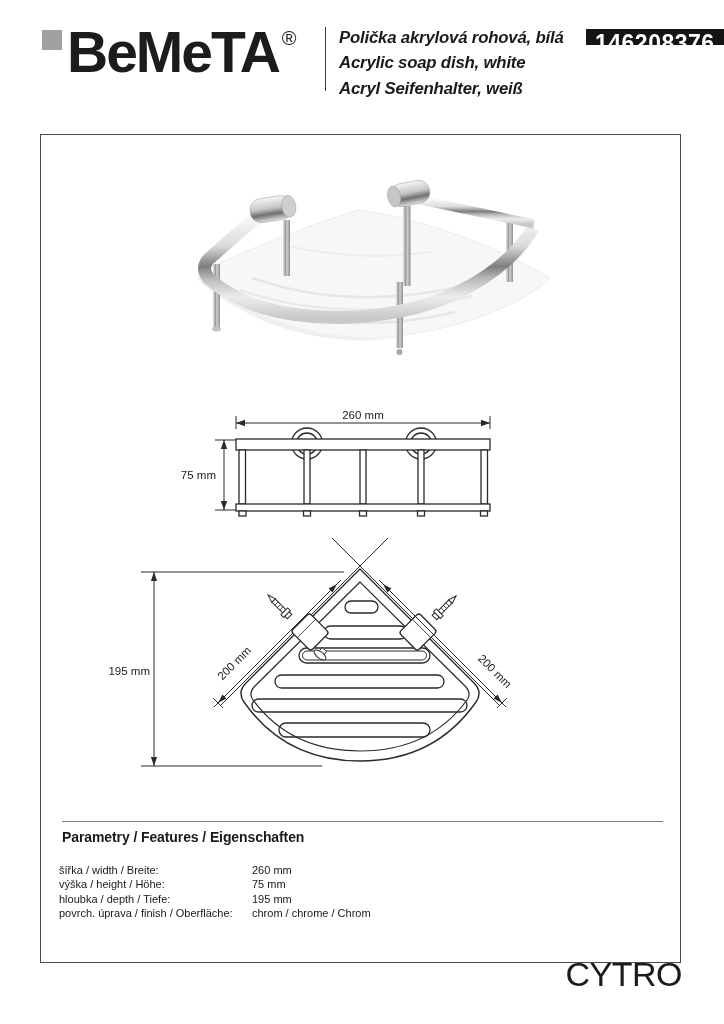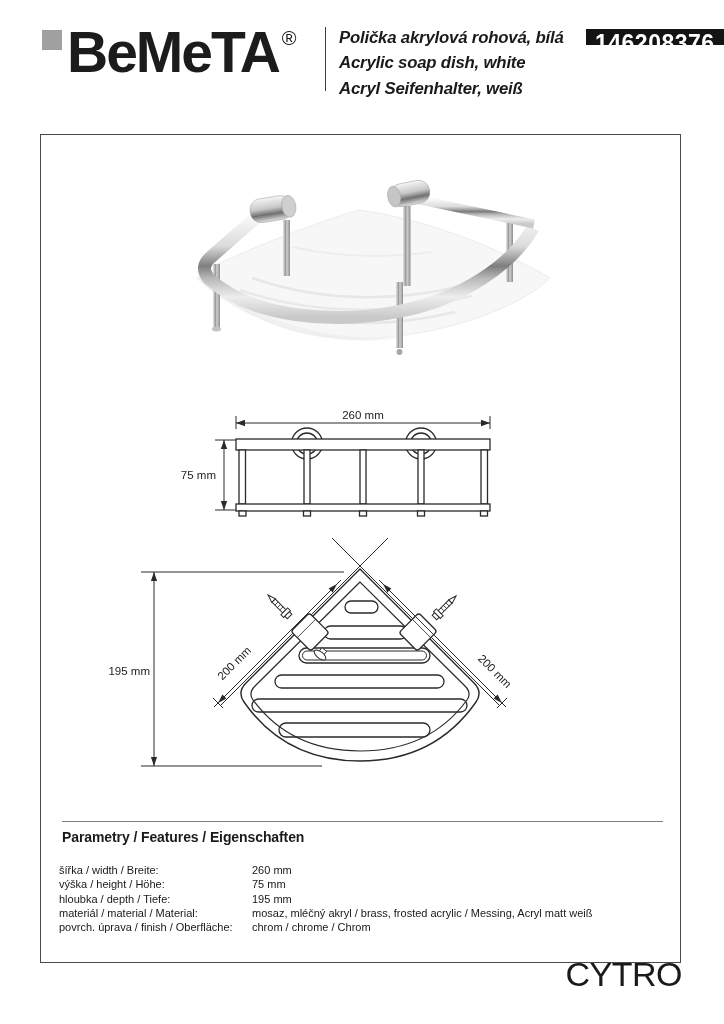"materiál / material / Material:" div.param-row { html: <div> <span>materiál / material / Material:</span> <span>mosaz, mléčný akryl / brass, frosted acrylic / Messing, Acryl matt weiß</span> </div> -> none }
